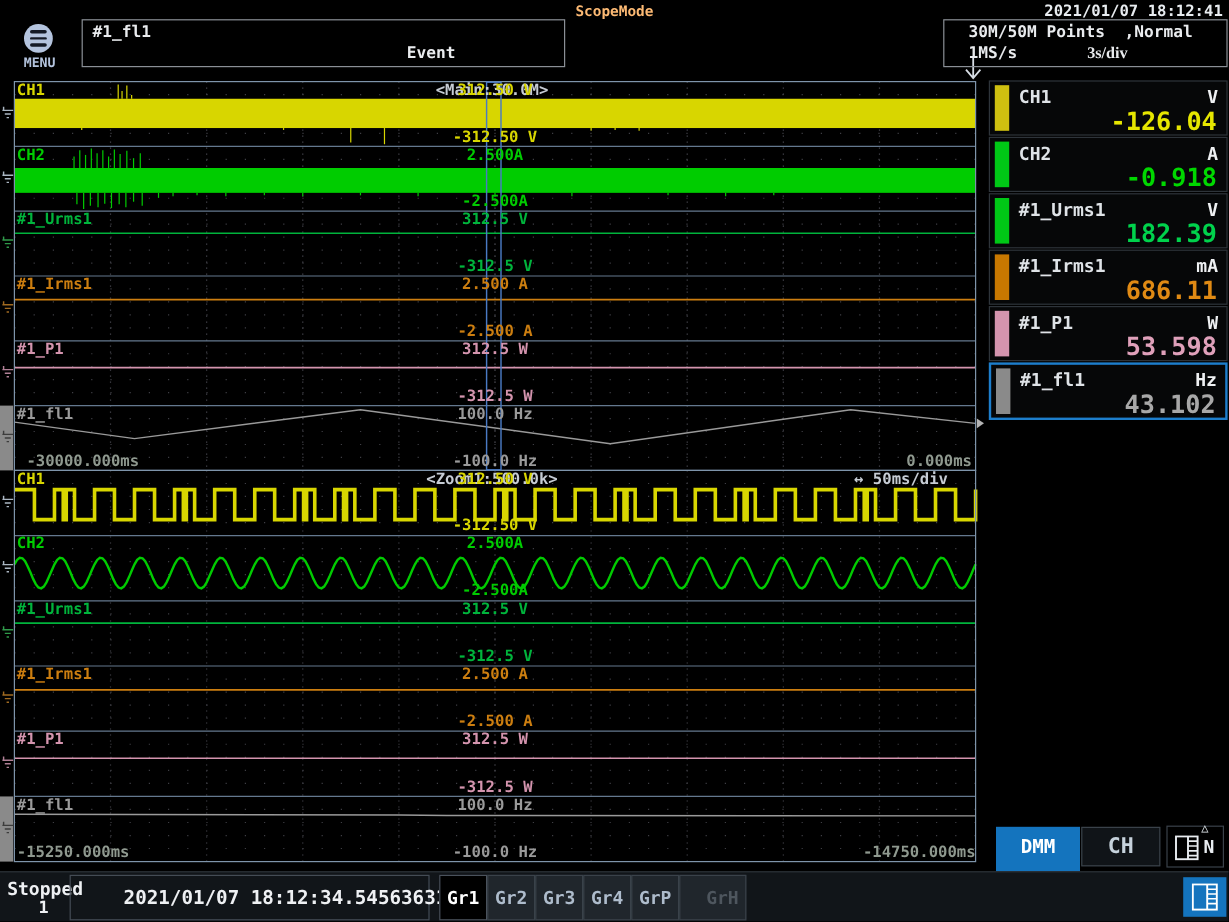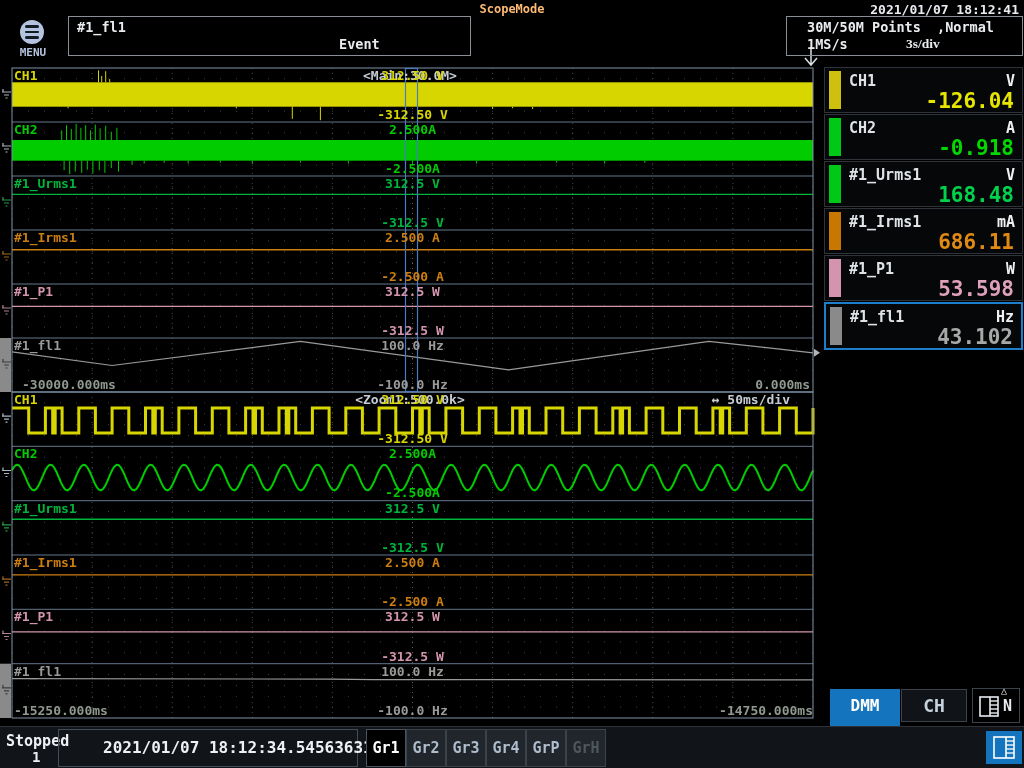"168.48" span.sr-val { text: 168.48 -> 182.39 }
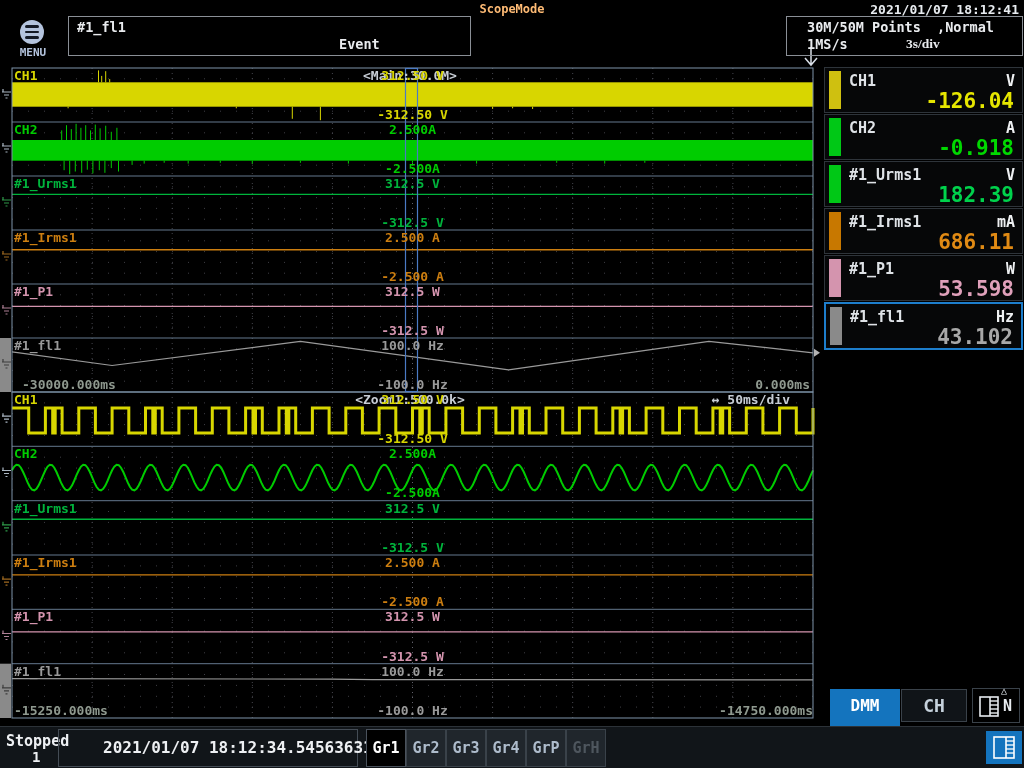"GrH" .tab.disabled { padding-left: none -> 16px }
